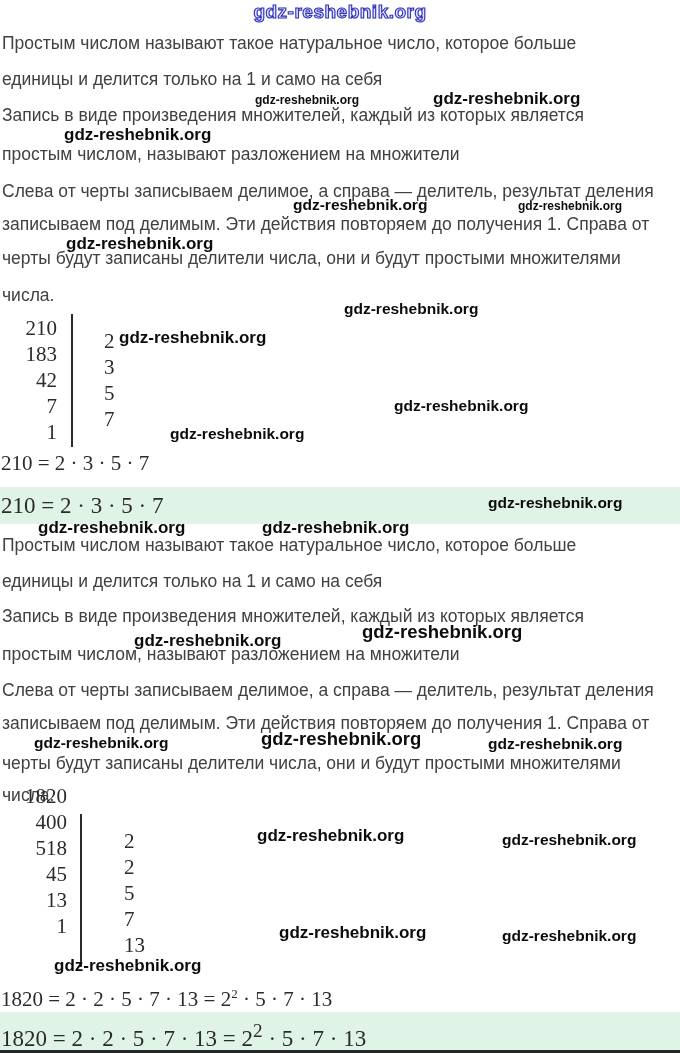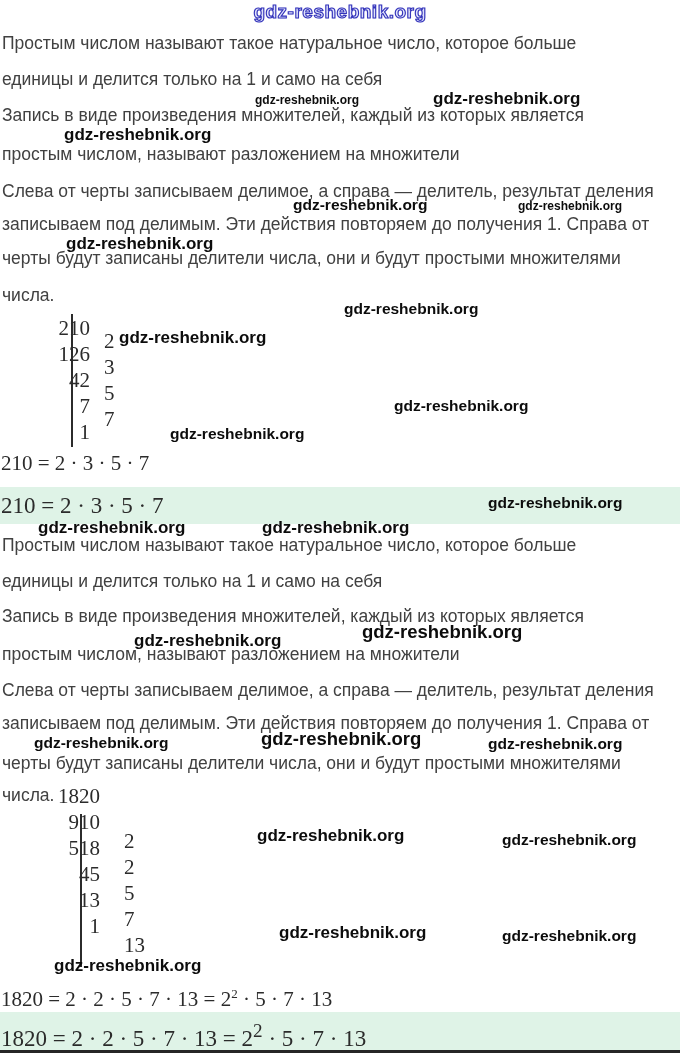"210" .col-dividends { margin-left: 33px -> none }
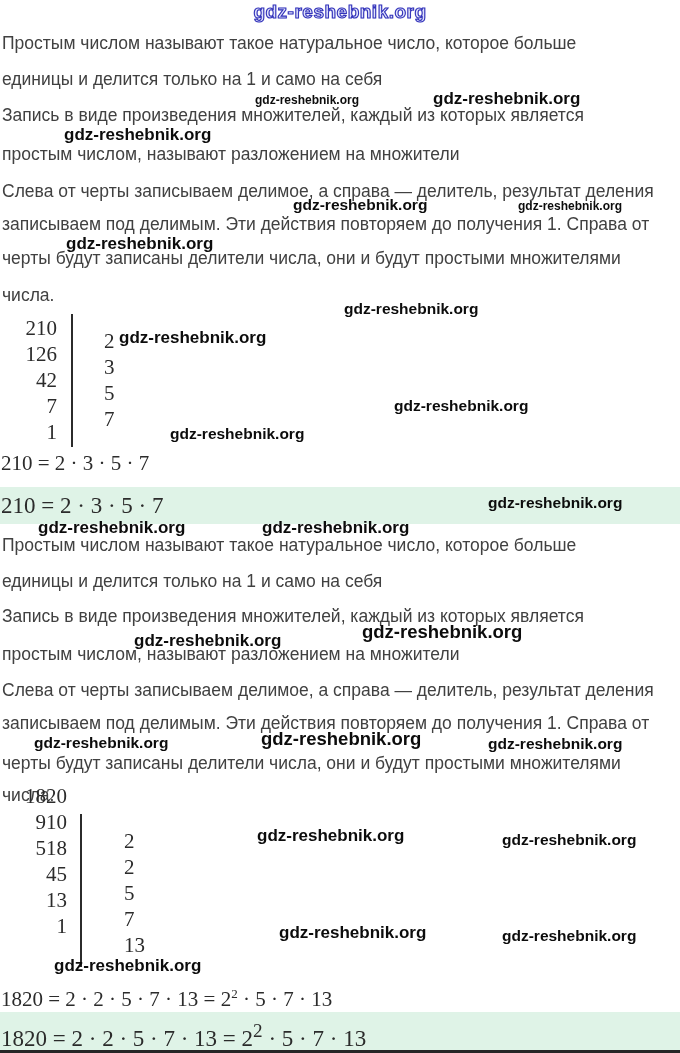"126" span { text: 126 -> 183 }
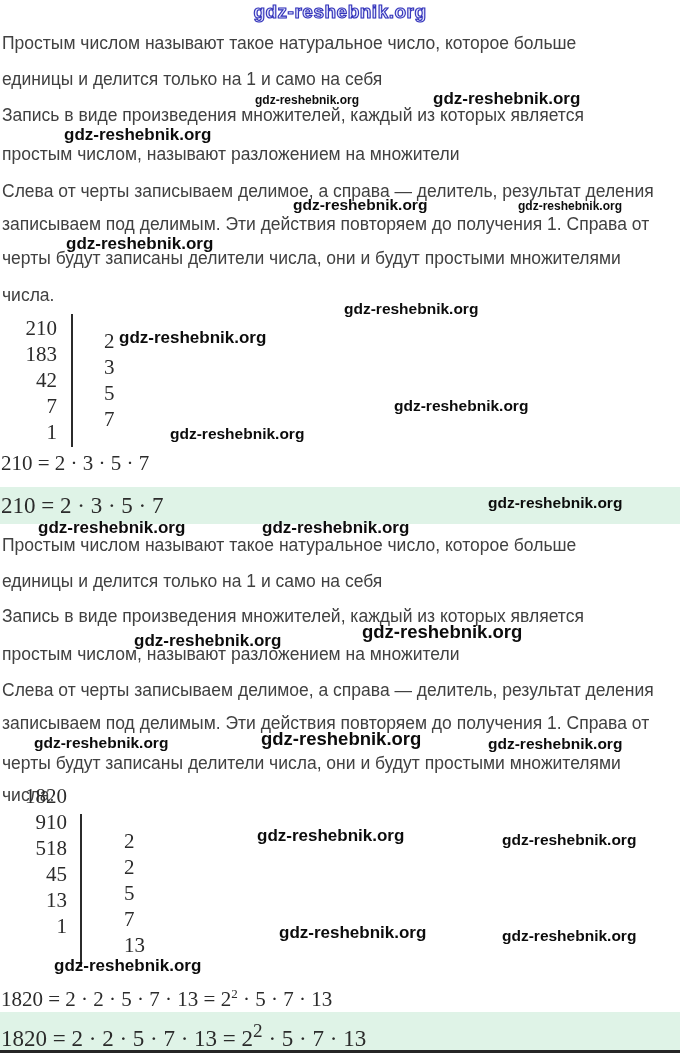"910" span { text: 910 -> 400 }
